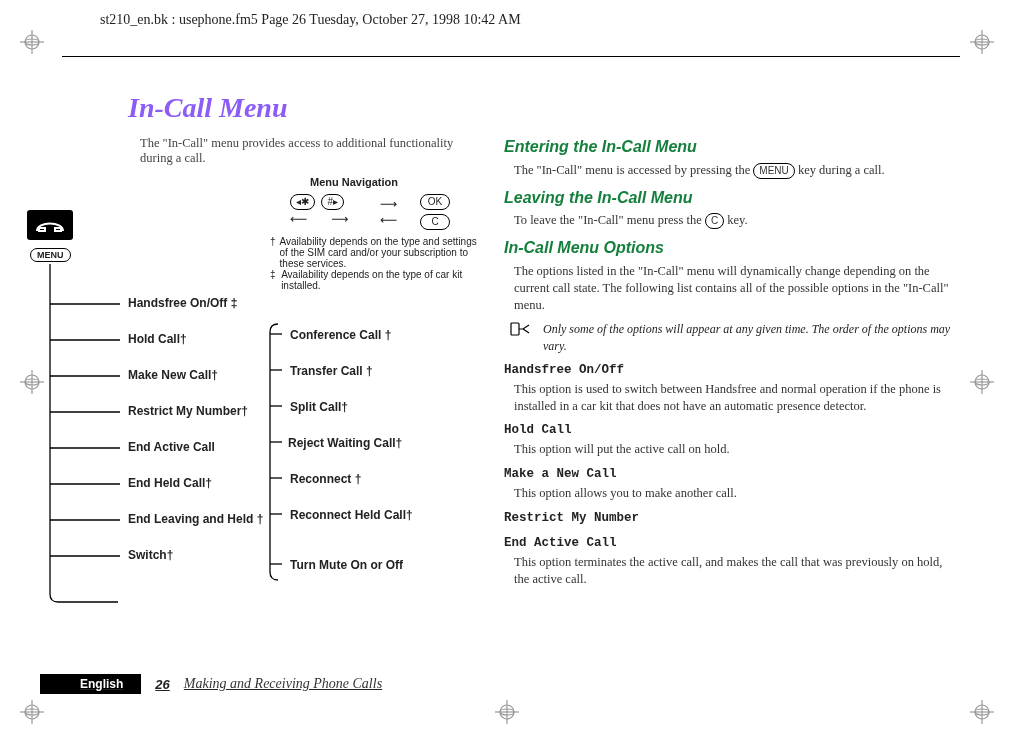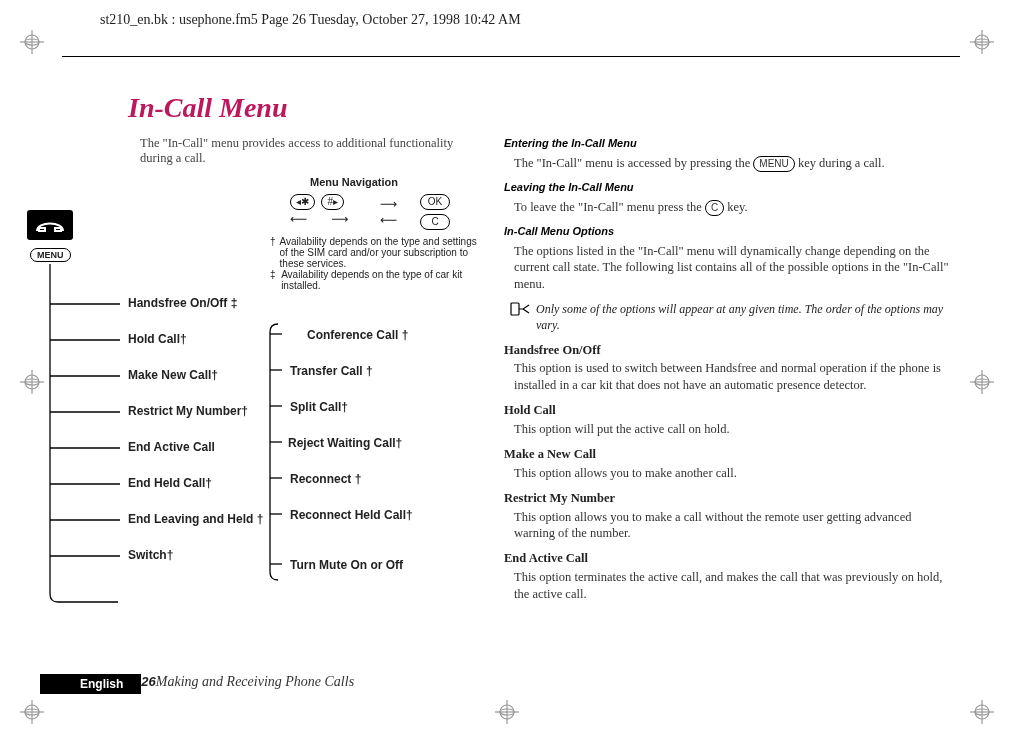"In-Call Menu" .title { color: #be185d -> #8b5cf6 }
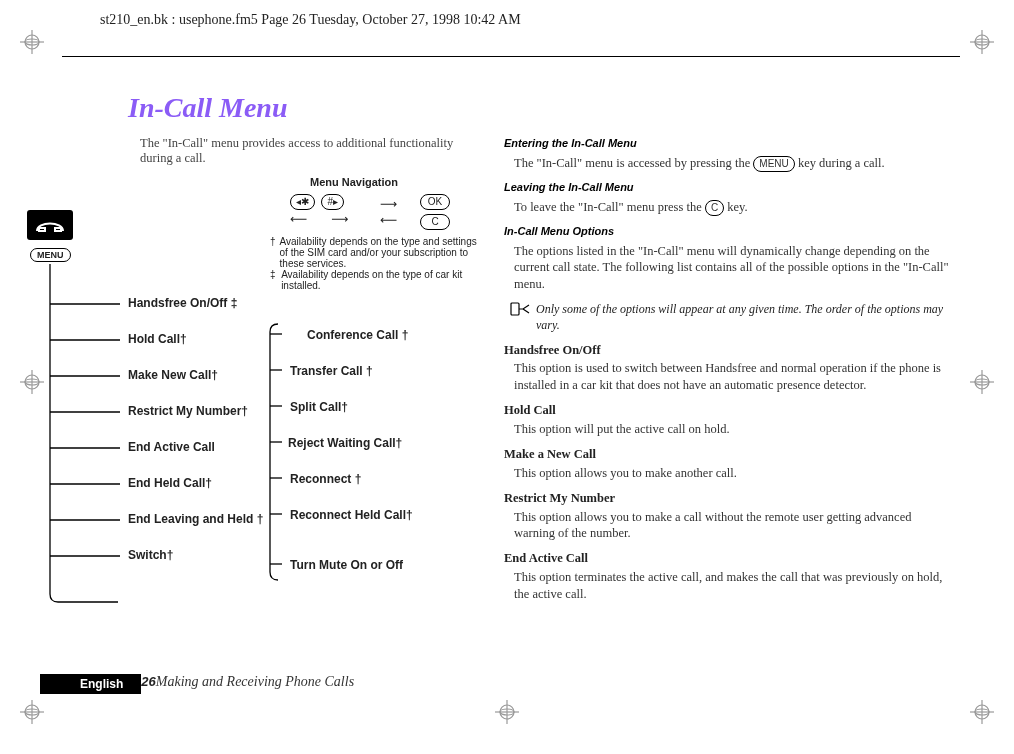"Entering the In-Call Menu" .section-h { color: #000000 -> #15803d; font-size: 11px -> 16px }
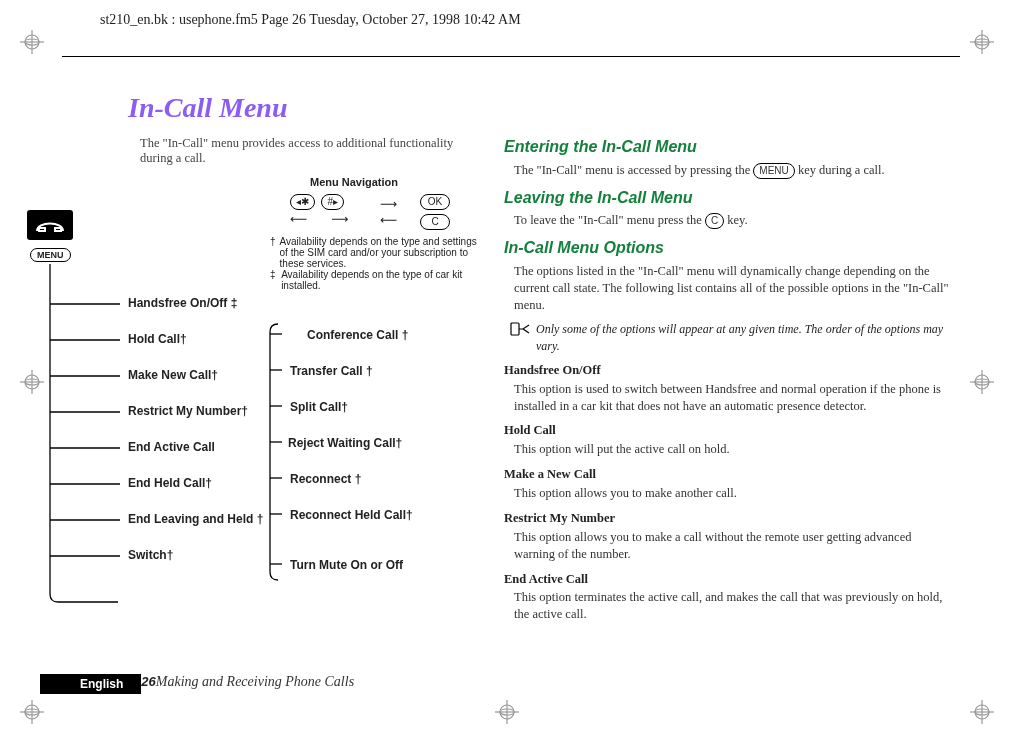"Conference Call †" div.mitem { margin-left: 17px -> none }
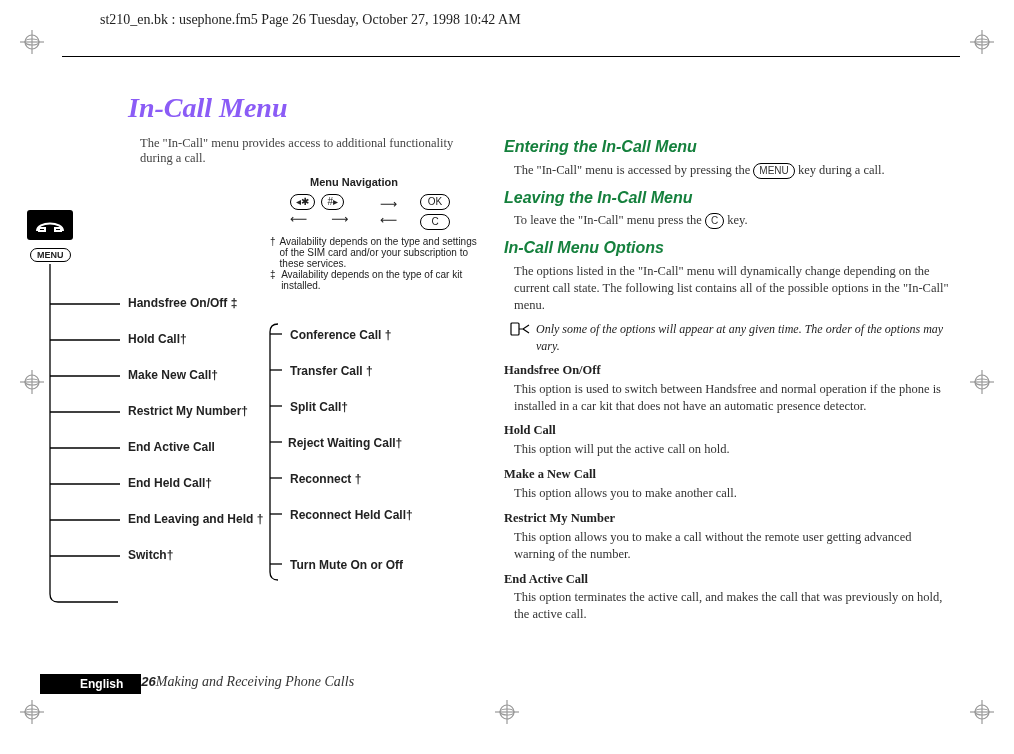"Only some of the options" .note-row { gap: 4px -> 11px }
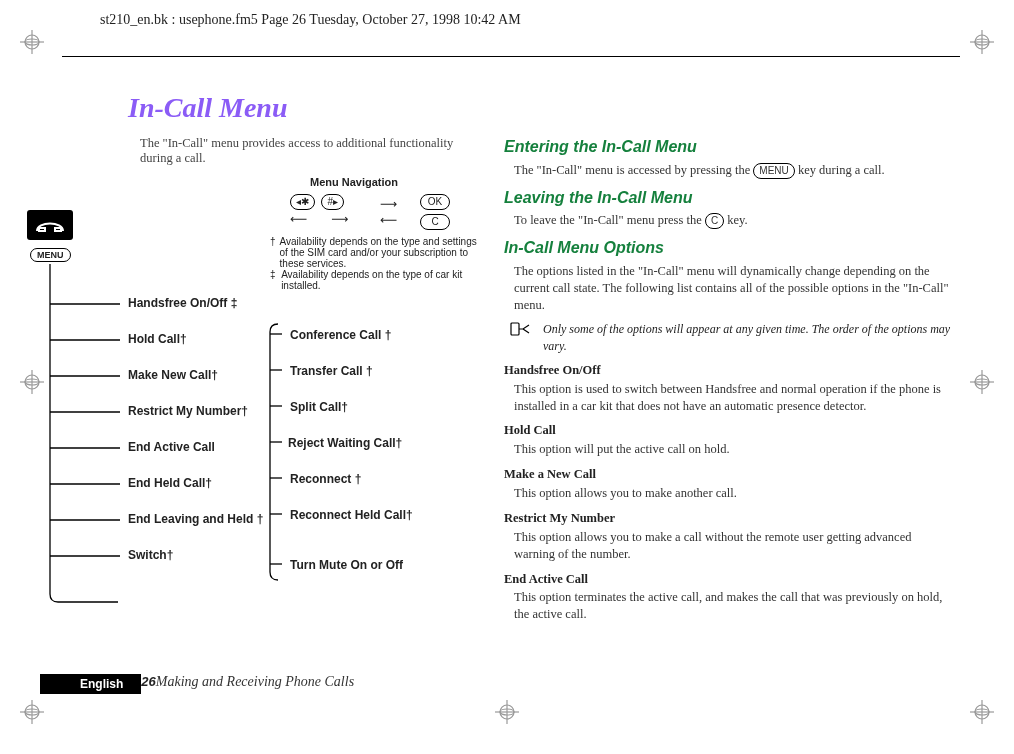"Handsfree On/Off" .subsection-h { font-family: Liberation Serif, serif -> Liberation Mono, monospace }
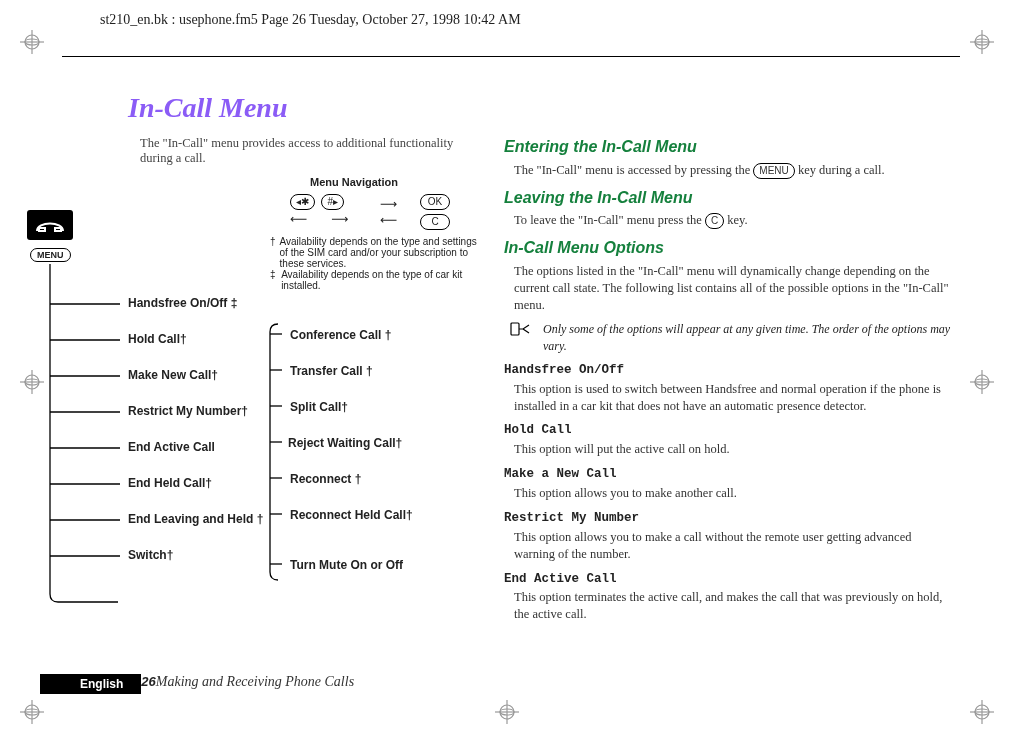"This option allows you to make a" p { html: <p>This option allows you to make a call without the remote user getting advanced warning of the number.</p> -> none }
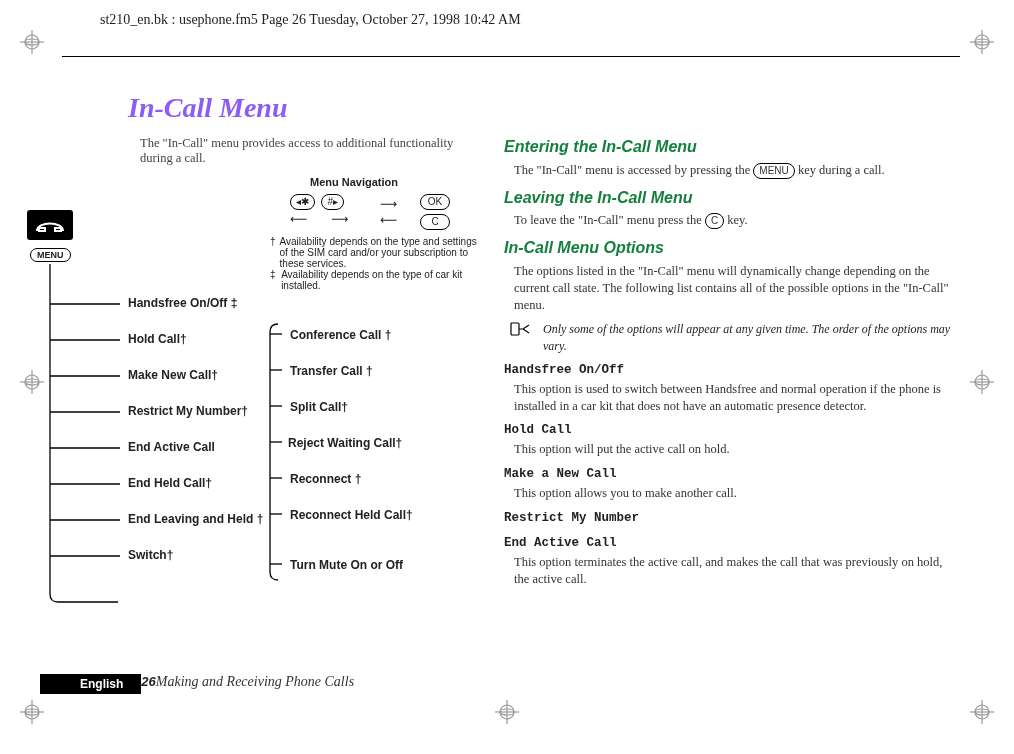"English" .footer { align-items: none -> center; gap: 0 -> 14px; text-decoration: none -> underline }
